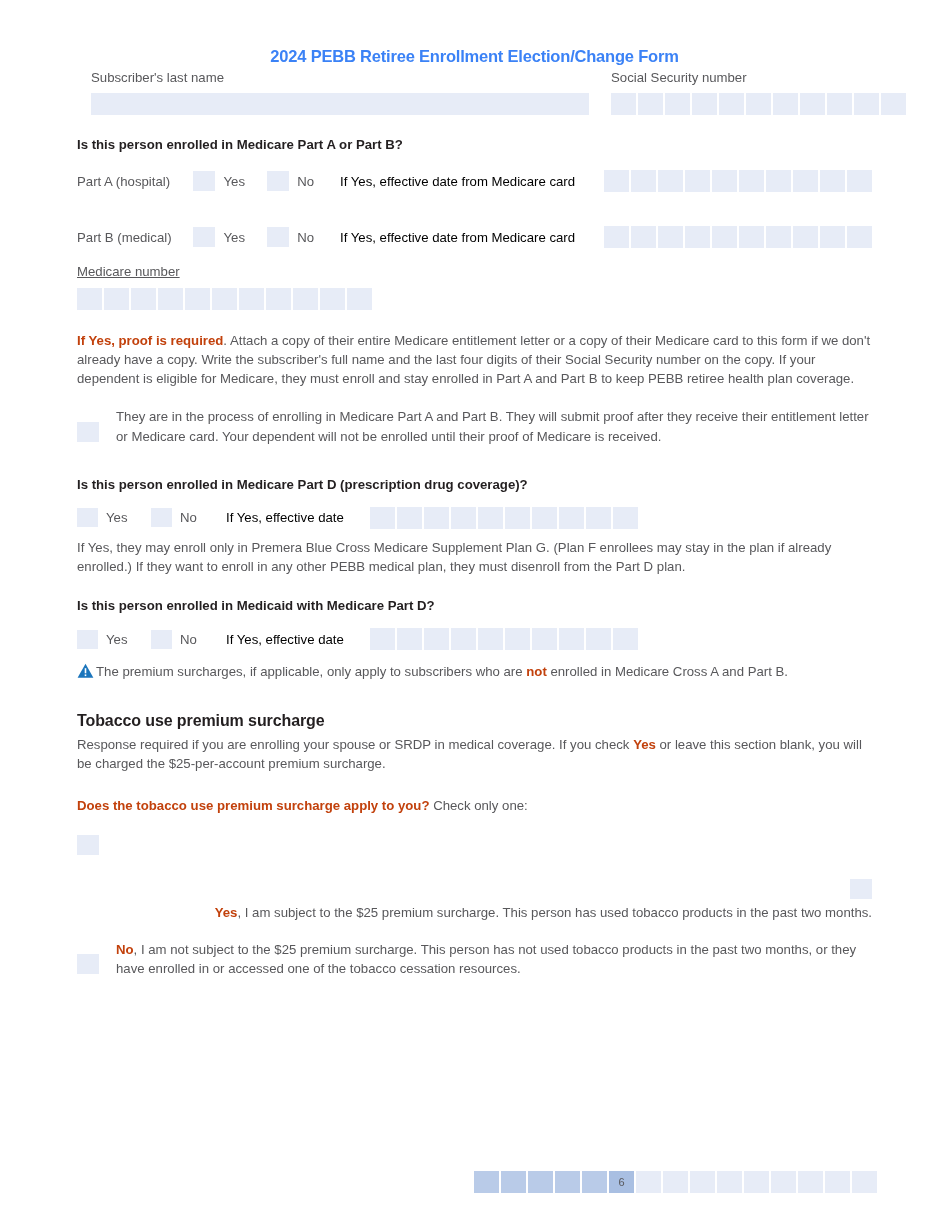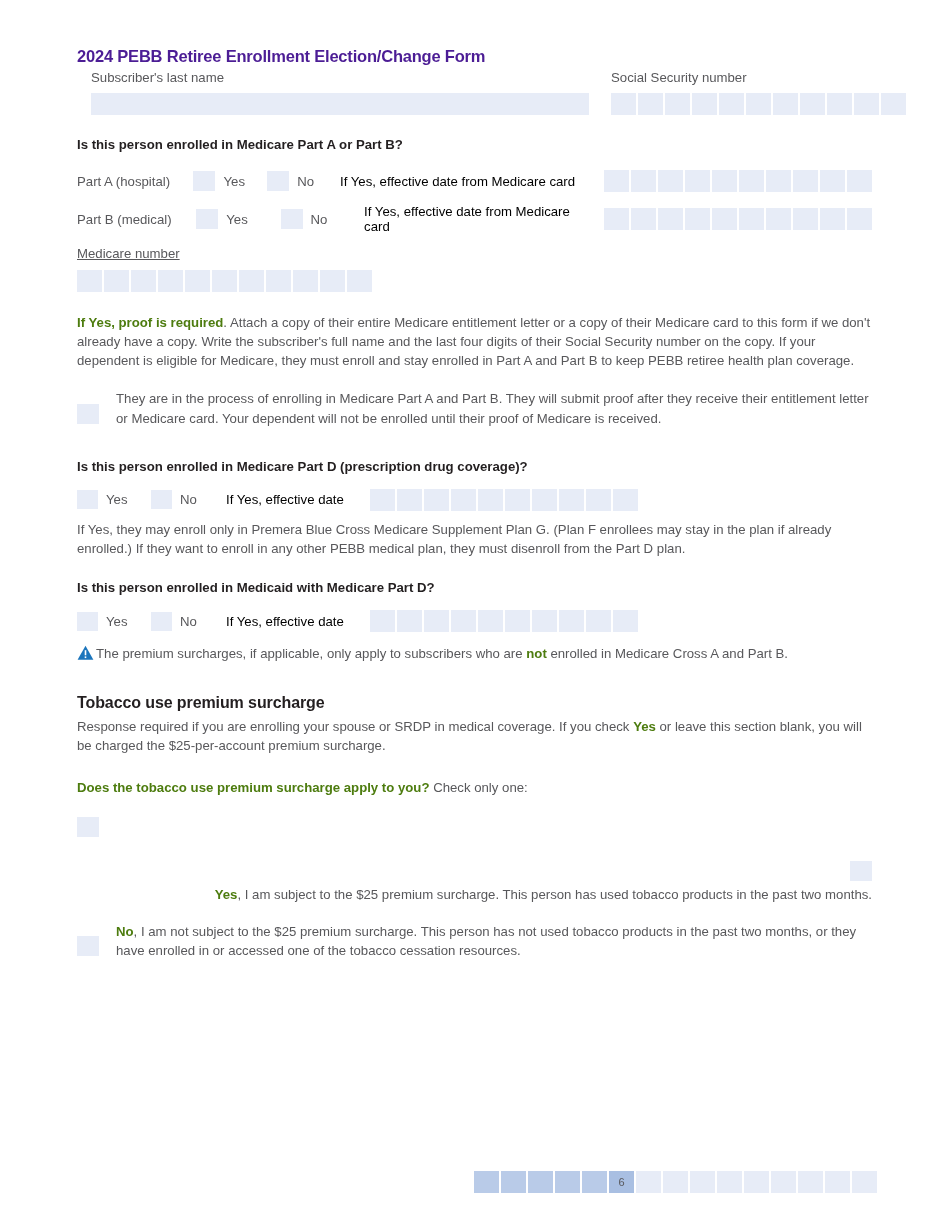"2024 PEBB Retiree Enrollment" .form-title { color: #4c1d95 -> #3b82f6; text-align: none -> center }
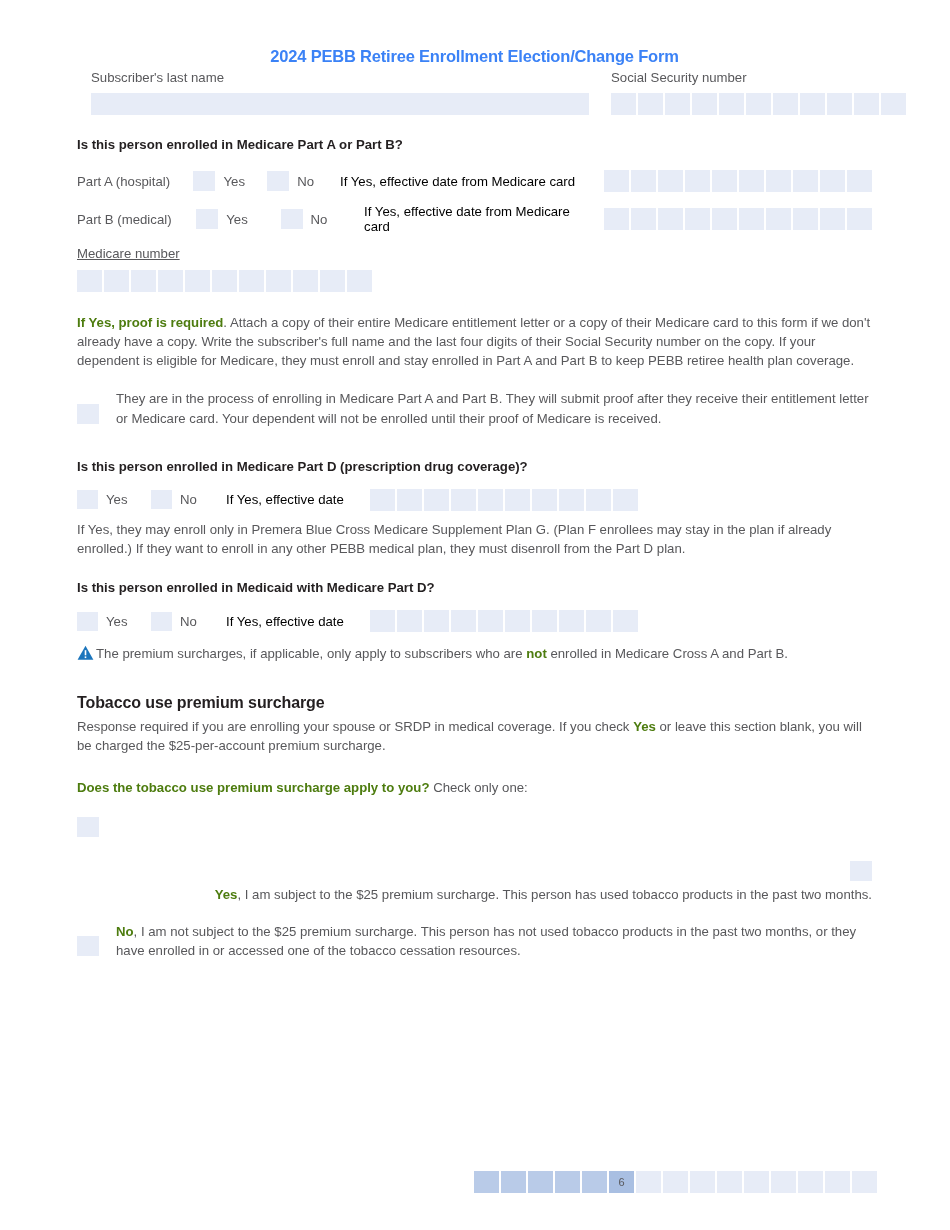"Part B (medical)" div.ab-row { gap: 24px -> none; margin-top: 10px -> 28px }
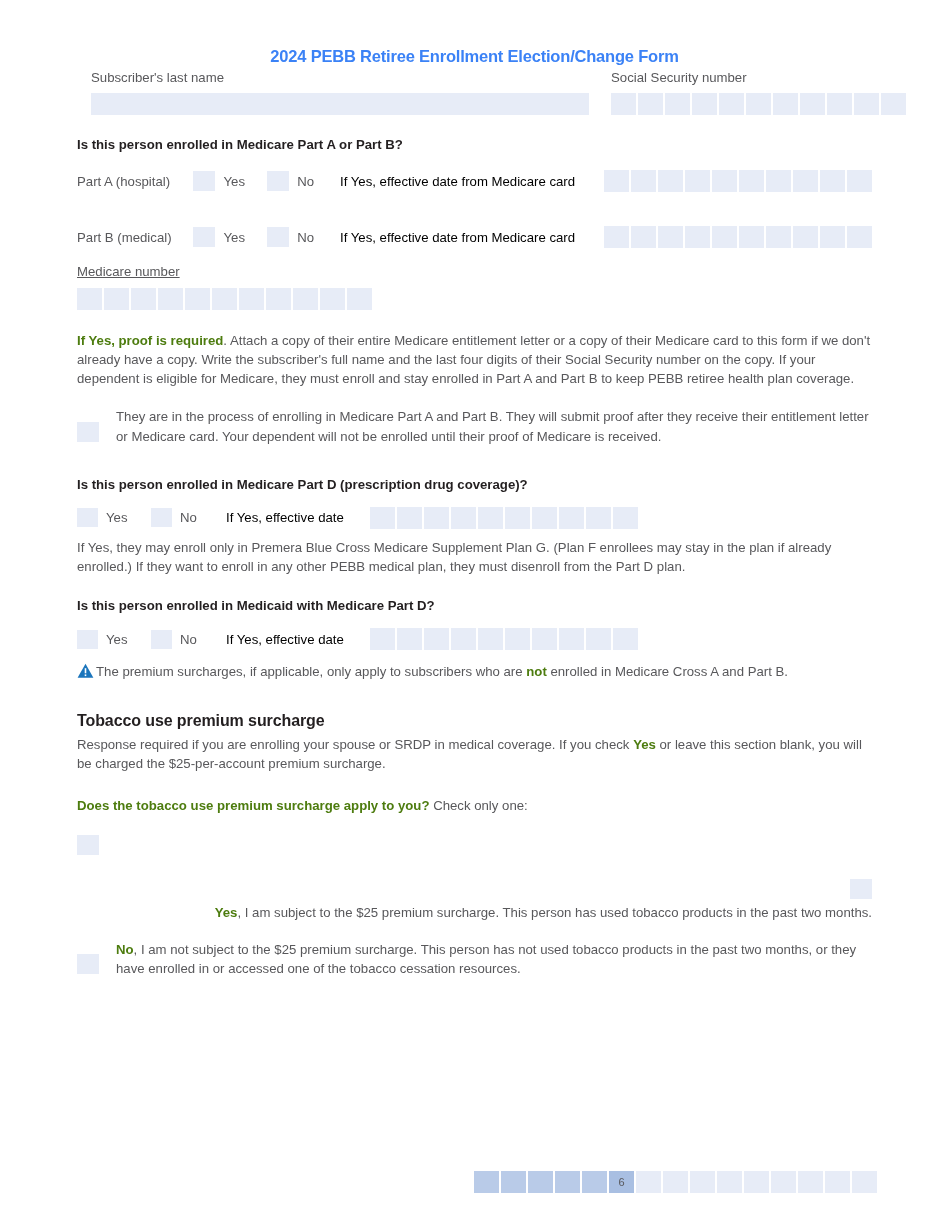"If Yes, proof is required" .body-text b, .q-head b { color: #4d7c0f -> #c2410c }
